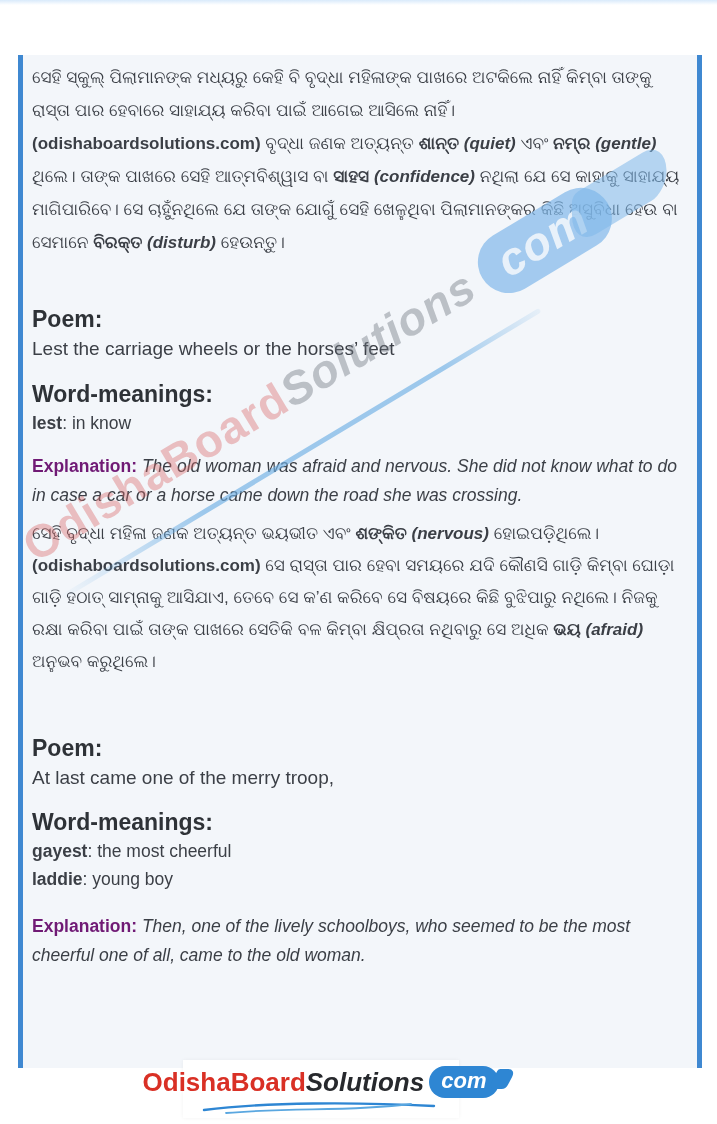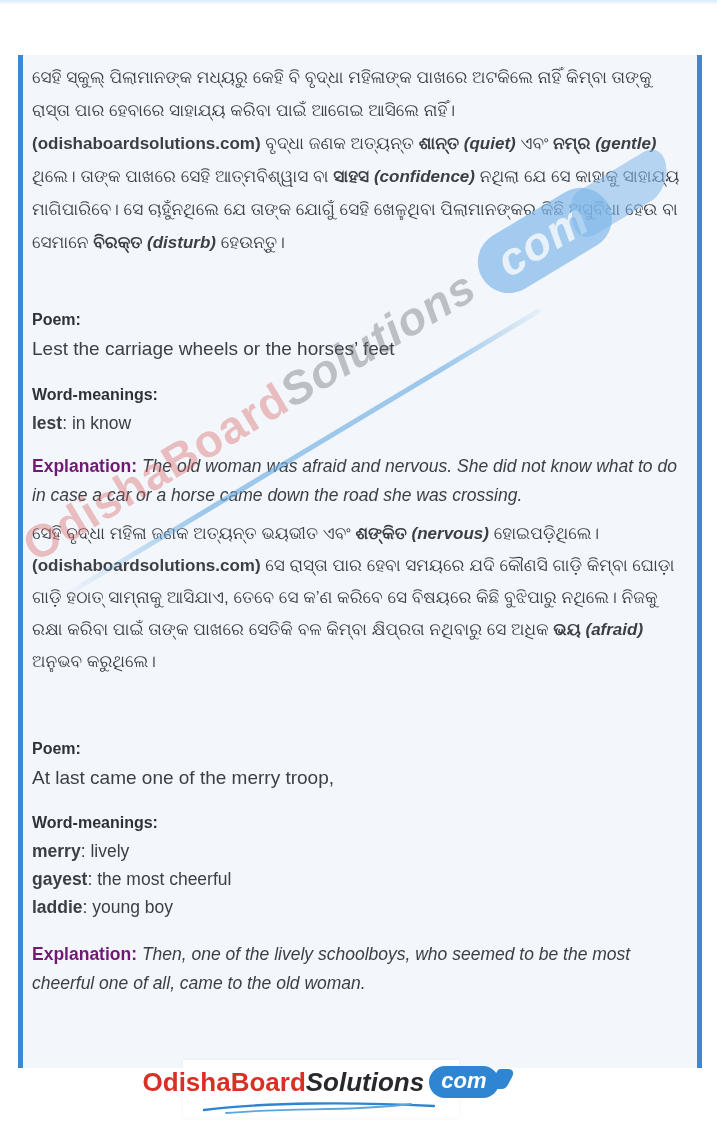"Poem:" .block-heading { font-size: 16px -> 23px }
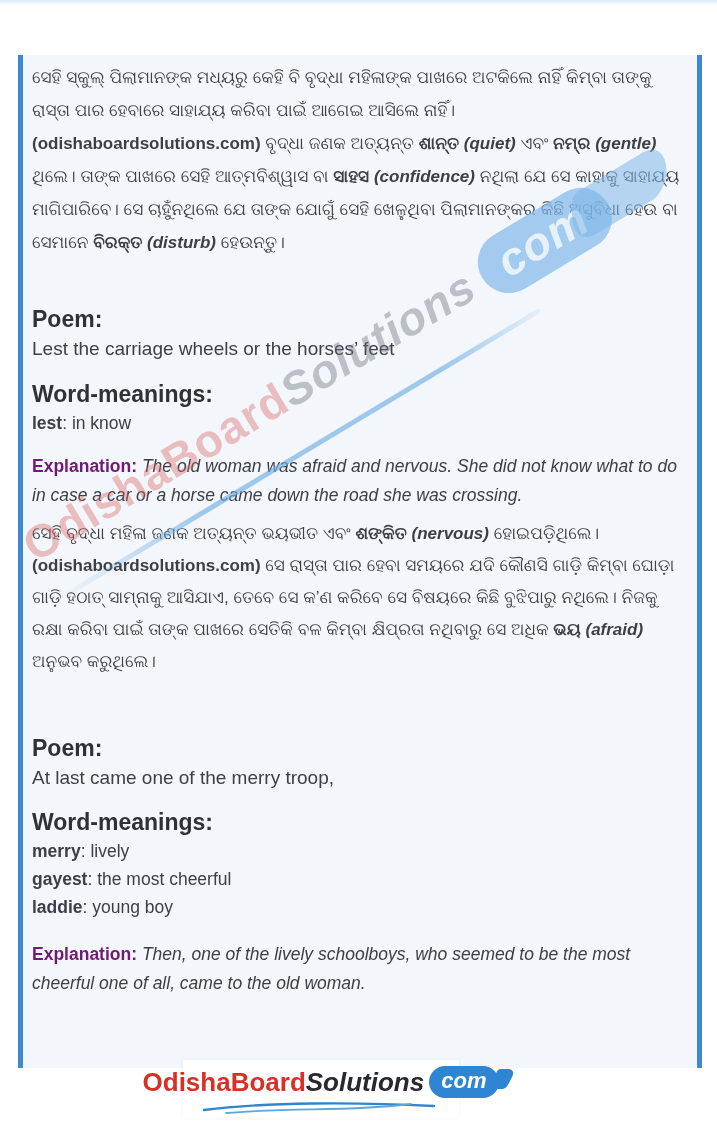"merry: lively" div.wm-entry { html: <div> <span>merry</span><span>: lively</span> </div> -> none }
